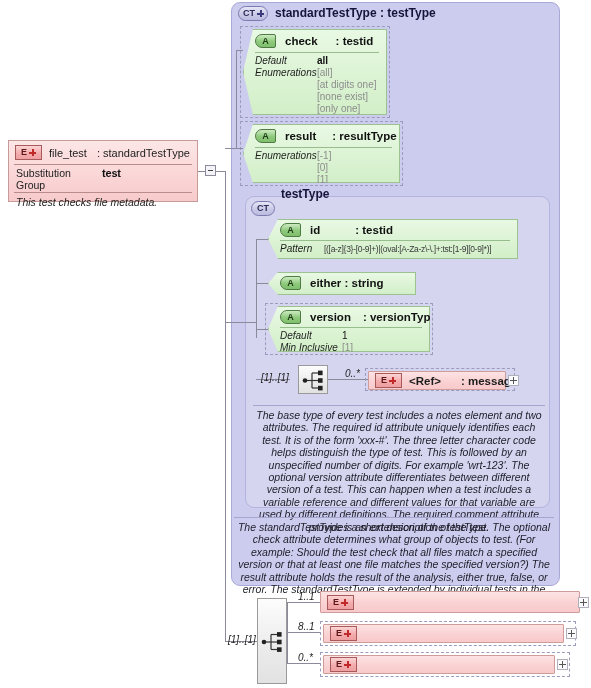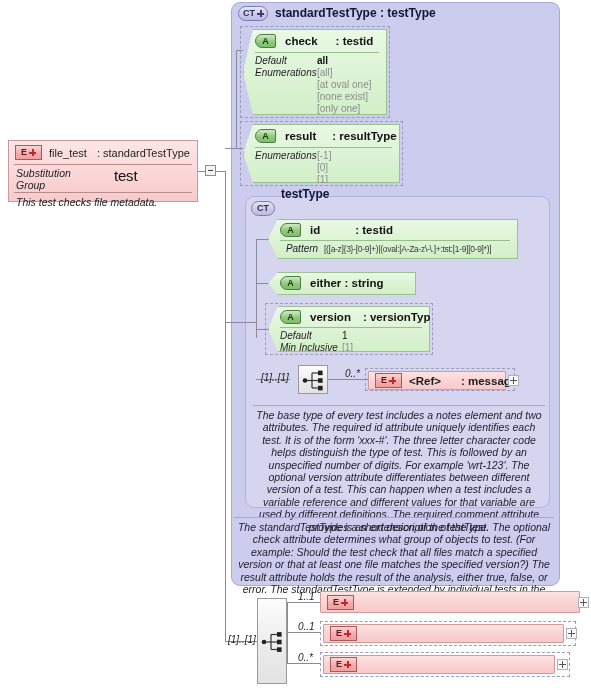"[at oval one]" span.v { text: oval -> digits }
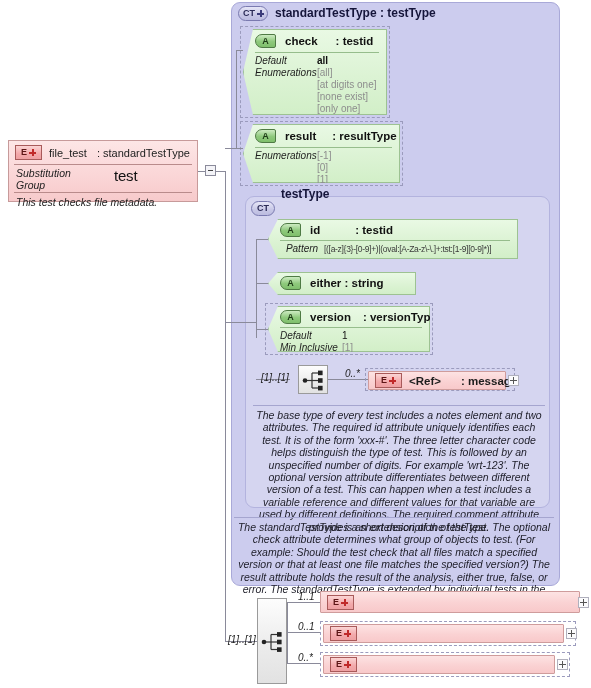"Substitution Group" .ecard .row .k { font-style: italic -> none }
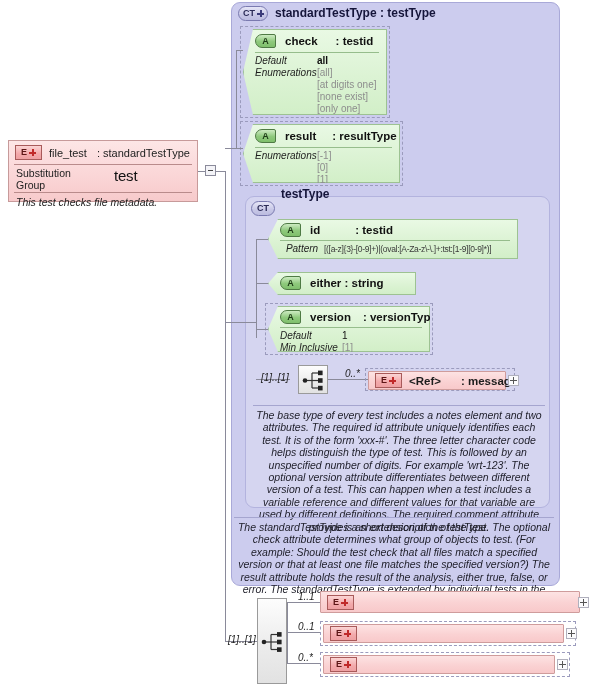"test" .ecard .row .v { font-size: 15px -> 11px; font-weight: normal -> bold; margin-left: 12px -> none }
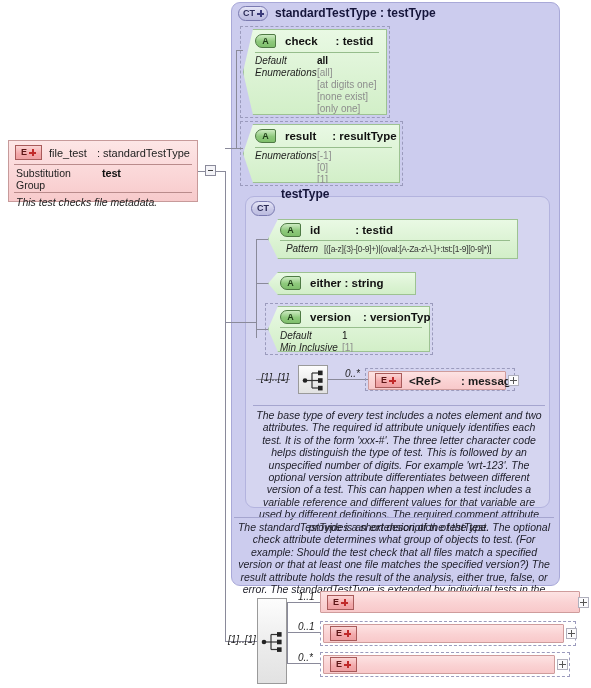"Pattern" span.k { text-align: center -> none }
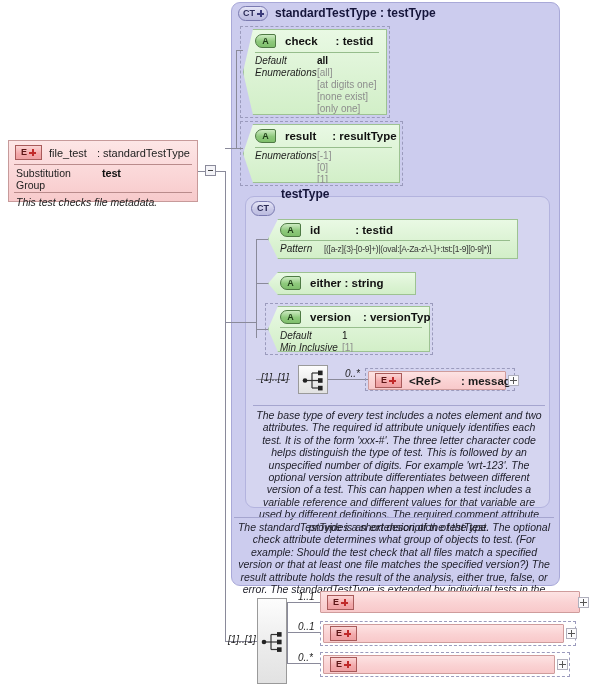"0..1" div.card-label { text: 0..1 -> 8..1 }
